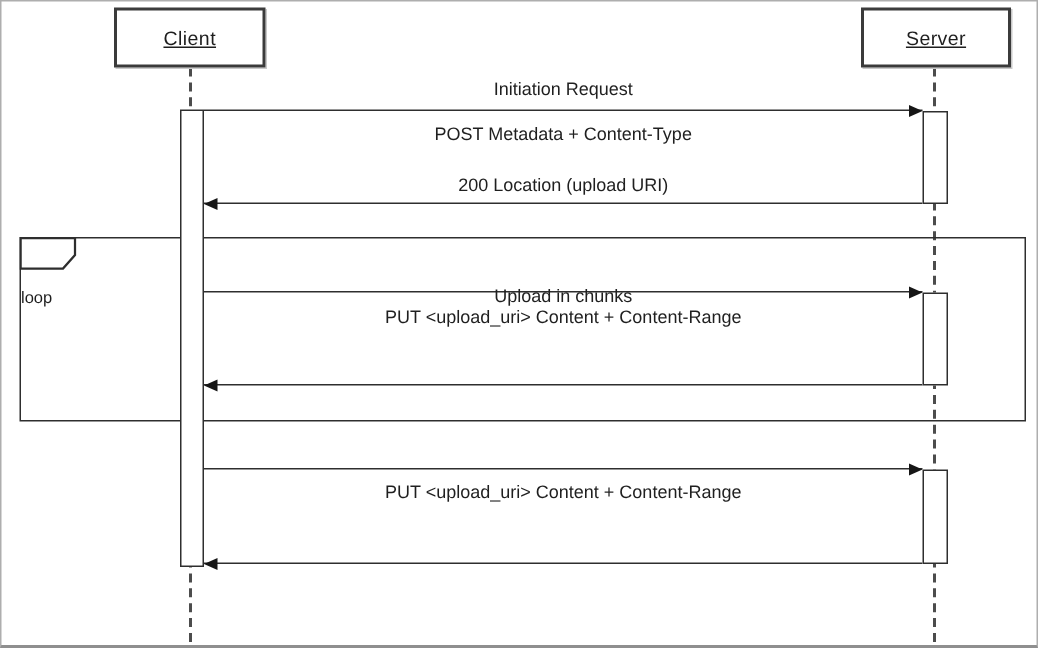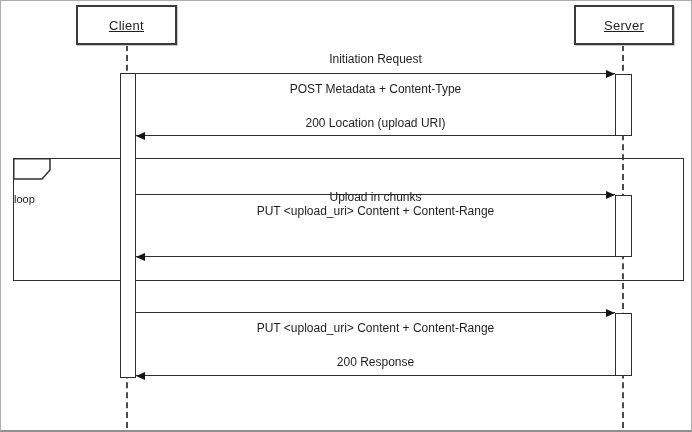"200 Response" div.msg-label { html: <div>200 Response</div> -> none }
